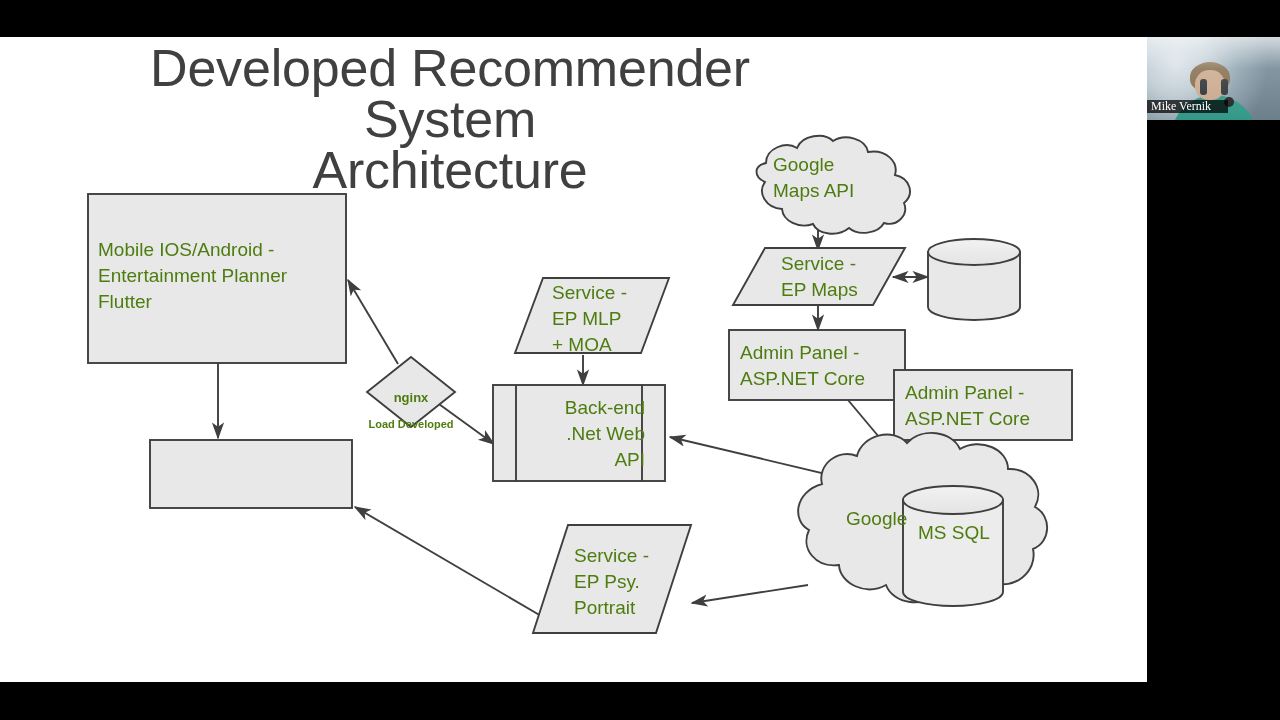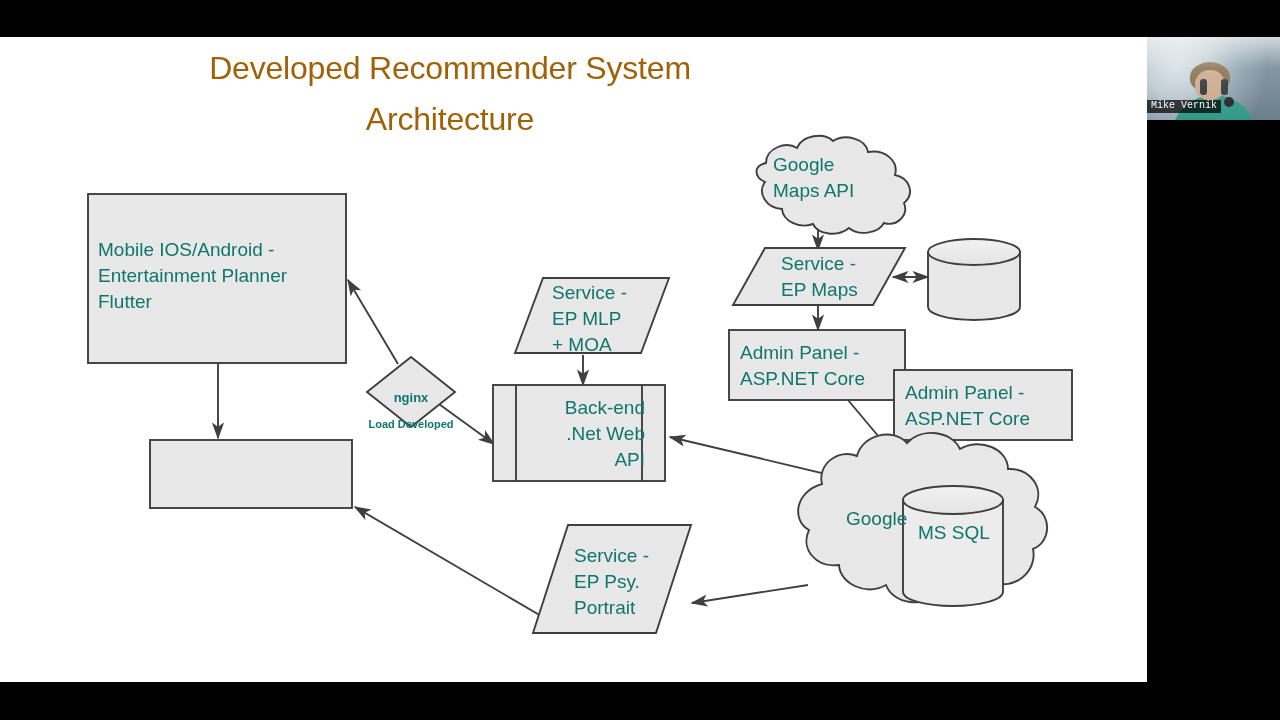"Developed Recommender System" #slide-title { color: #a16207 -> #404040; font-size: 32px -> 52px }
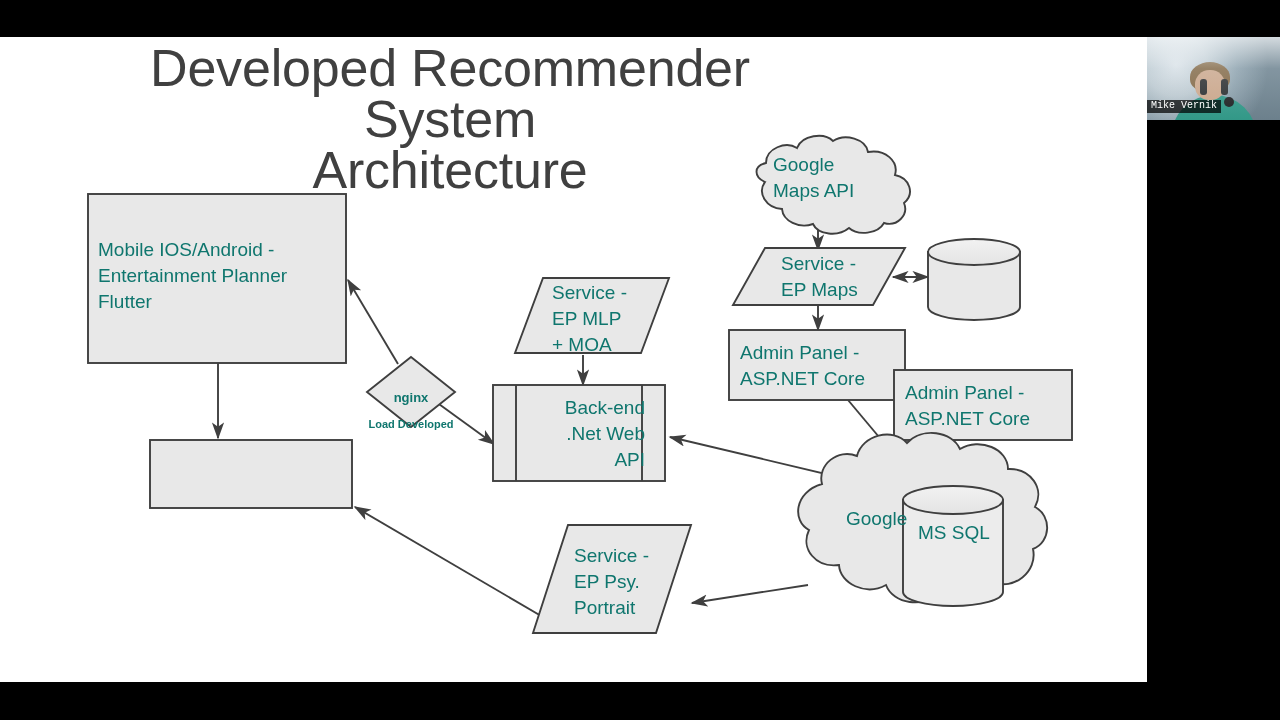"Mike Vernik" #webcam-name { font-family: Liberation Mono, monospace -> Liberation Serif, serif; font-size: 10px -> 12px; padding: 1px 4px 2px 4px -> 1px 17px 2px 4px }
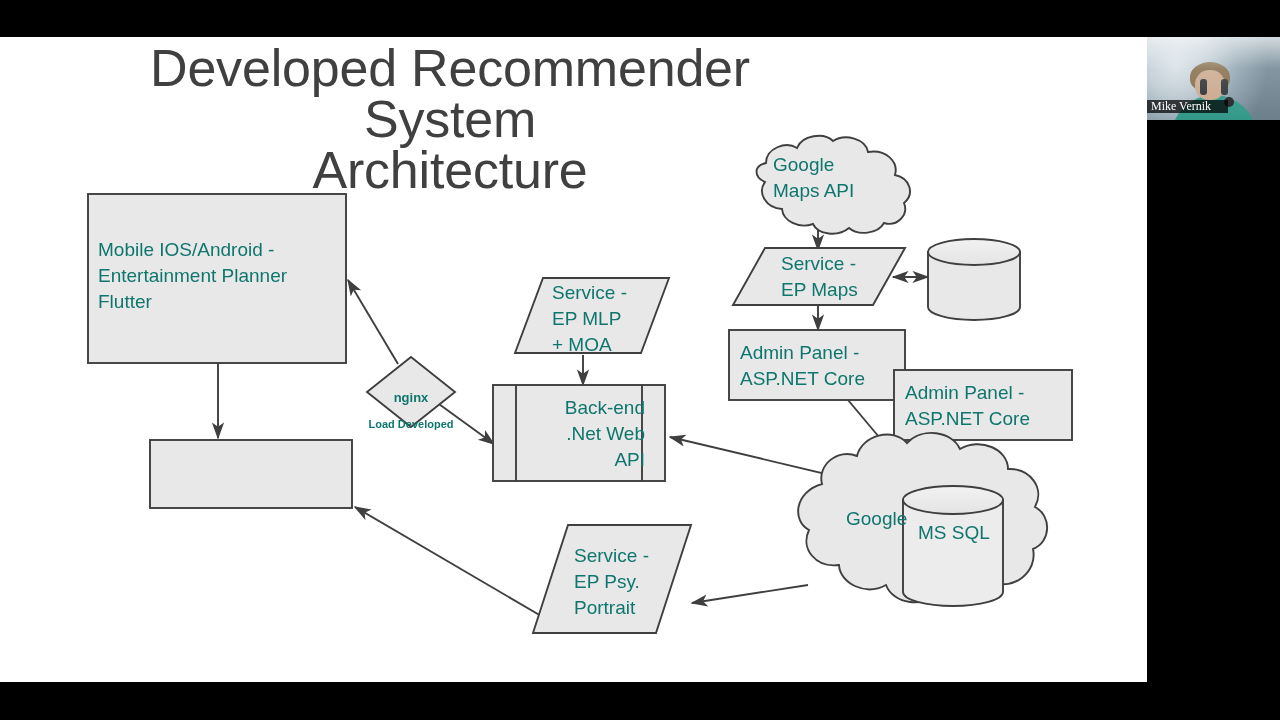"Google" .node-label { color: #0f766e -> #4d7c0f }
